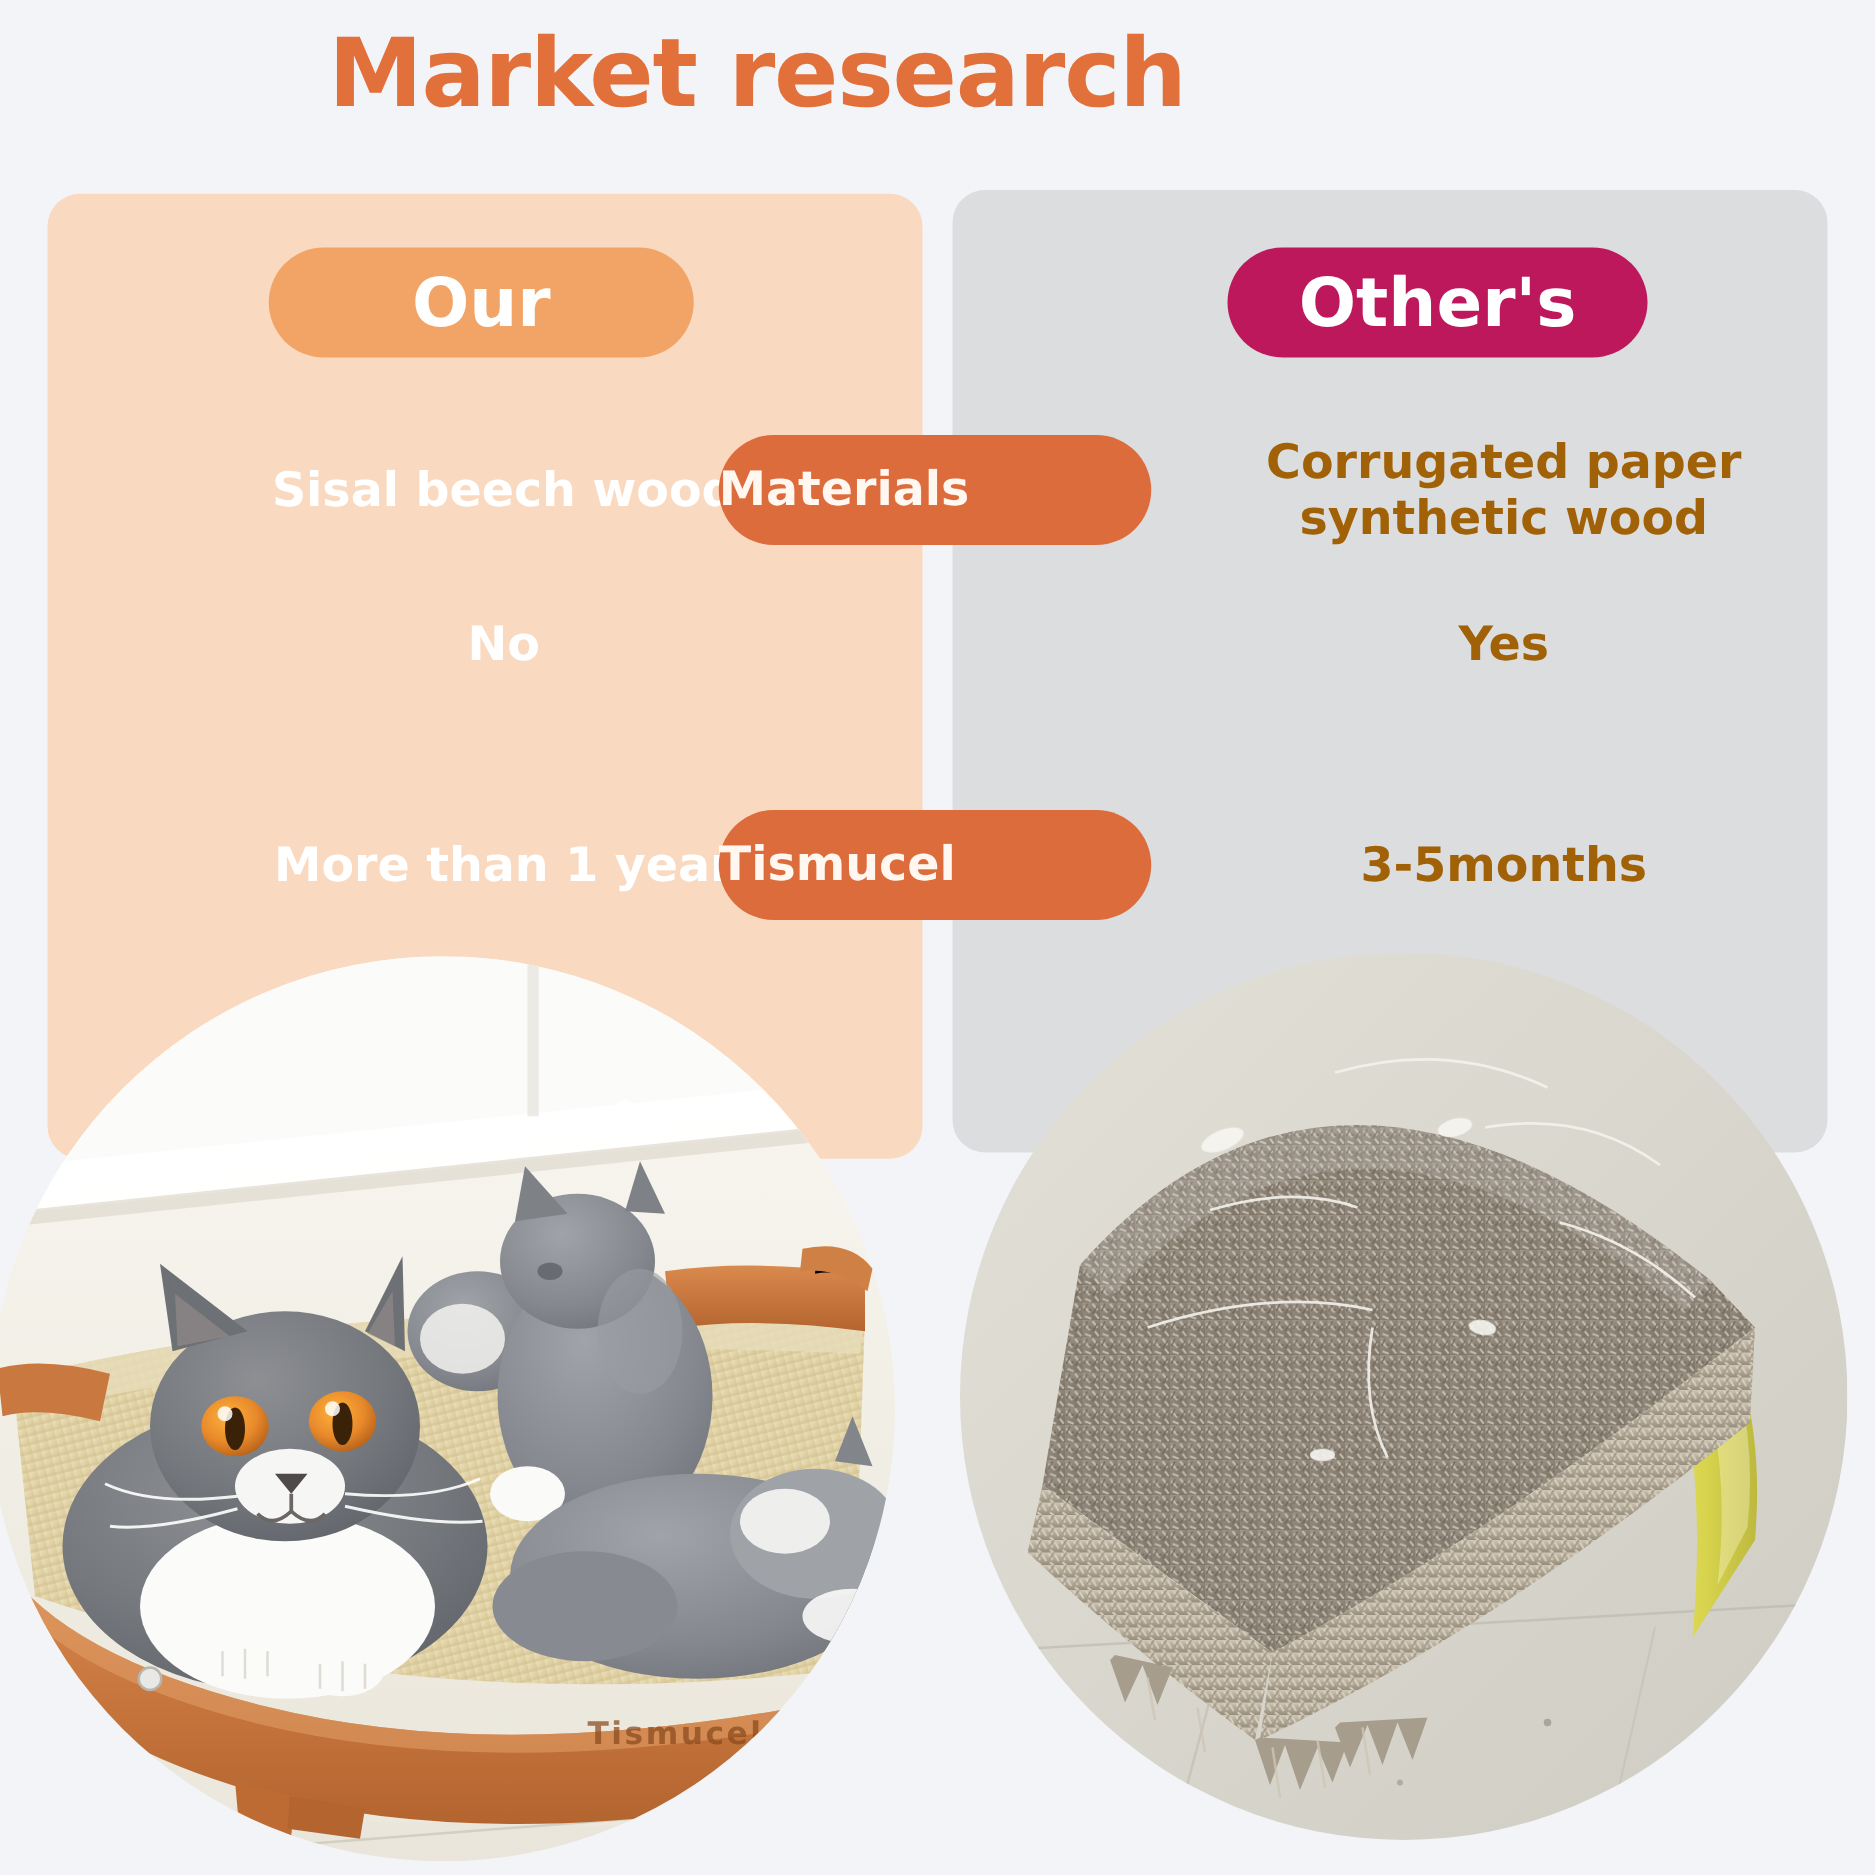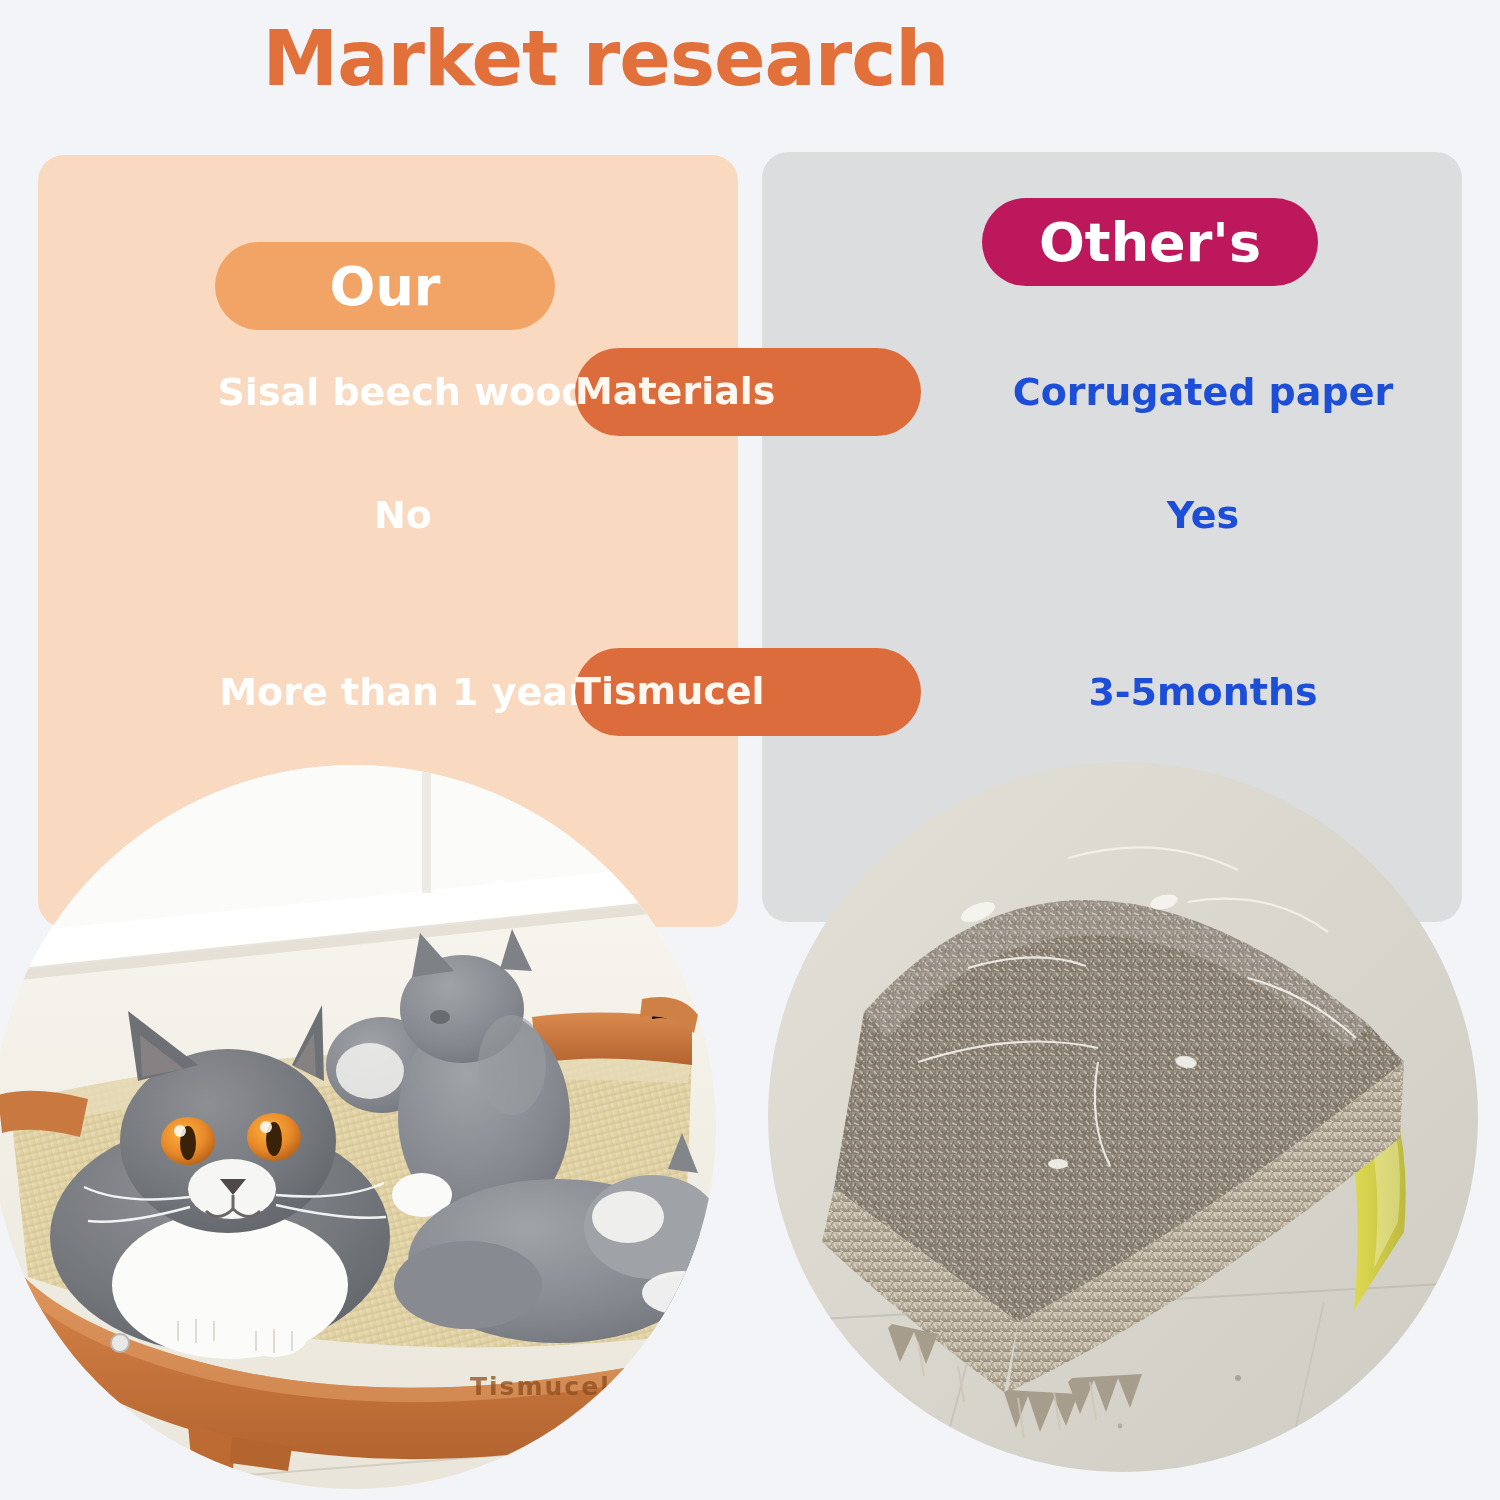"Our" .header-pill-our { margin-top: 44px -> none }
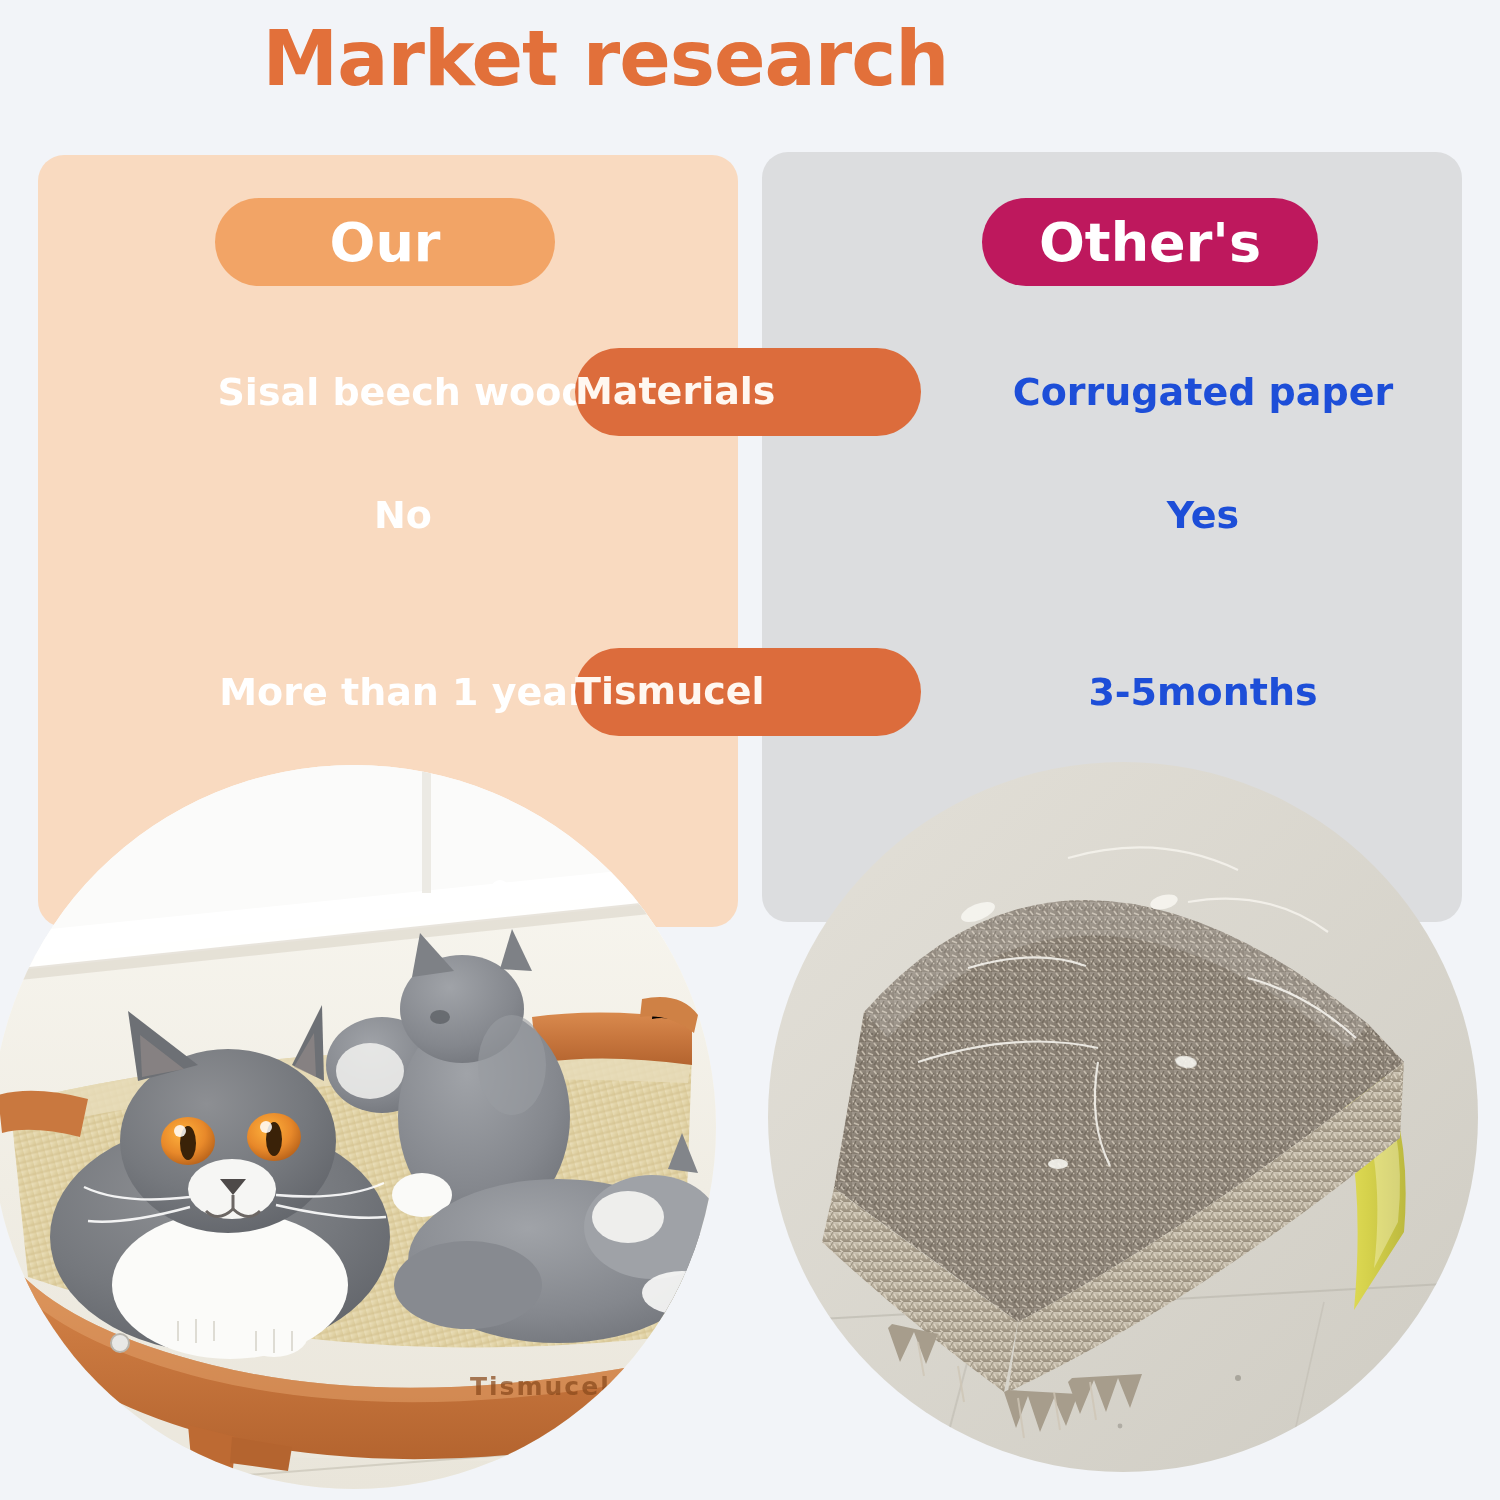"Corrugated paper" .cell-other { color: #1d4ed8 -> #a16207 }
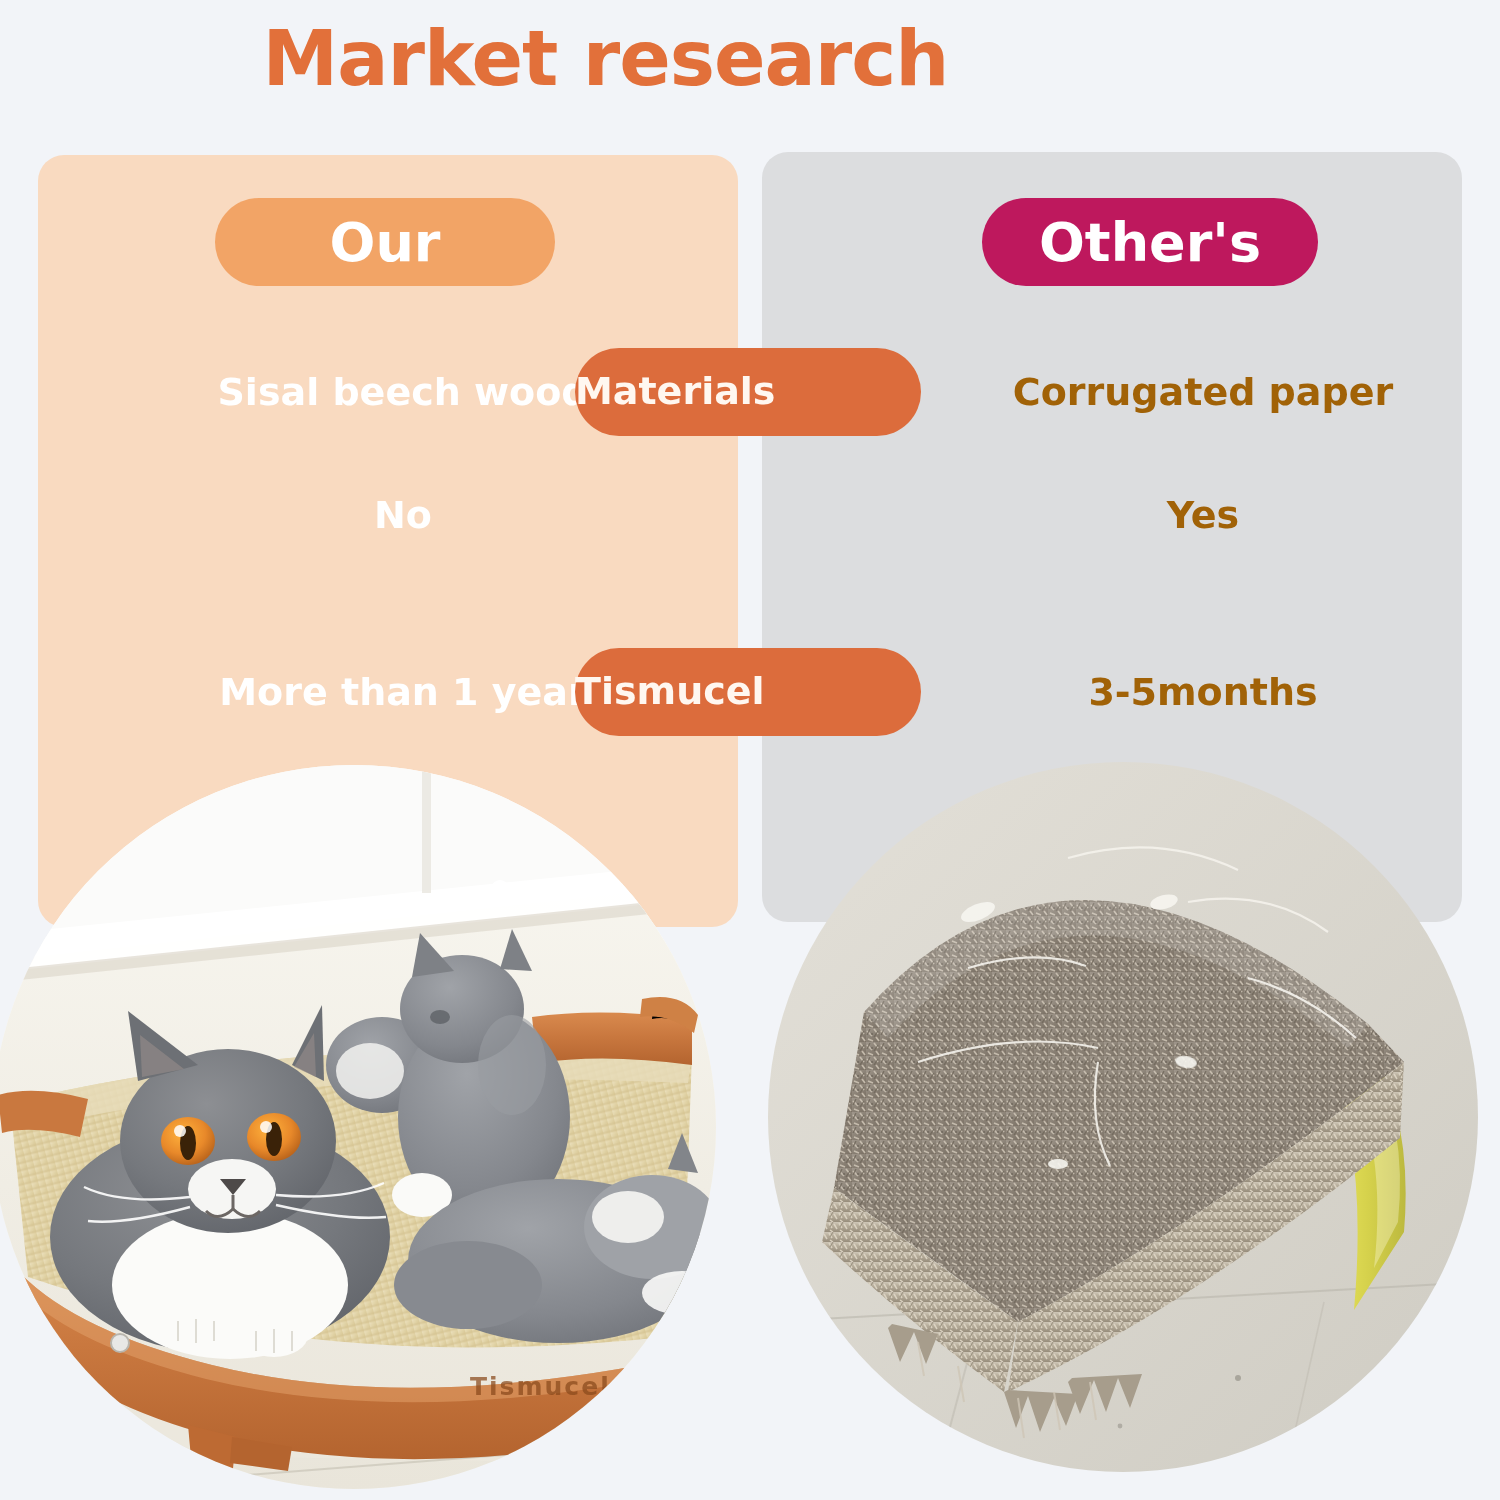"synthetic wood" div { html: none -> <div>synthetic wood</div> }
